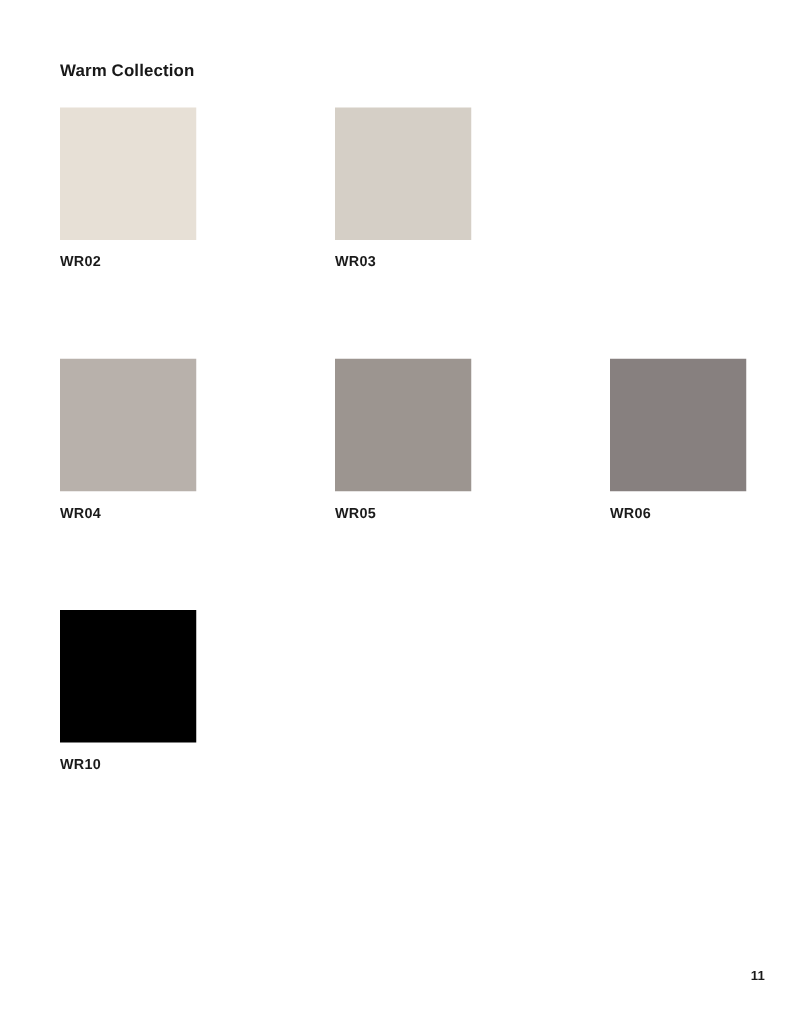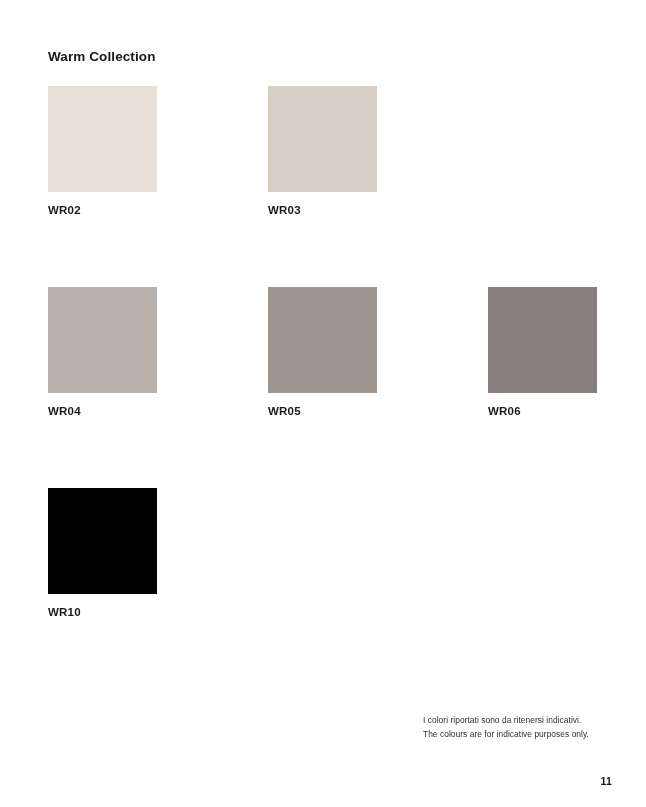"I colori riportati sono da" div.disclaimer { html: <div> <div>I colori riportati sono da ritenersi indicativi.</div> <div>The colours are for indicative purposes only.</div> </div> -> none }
